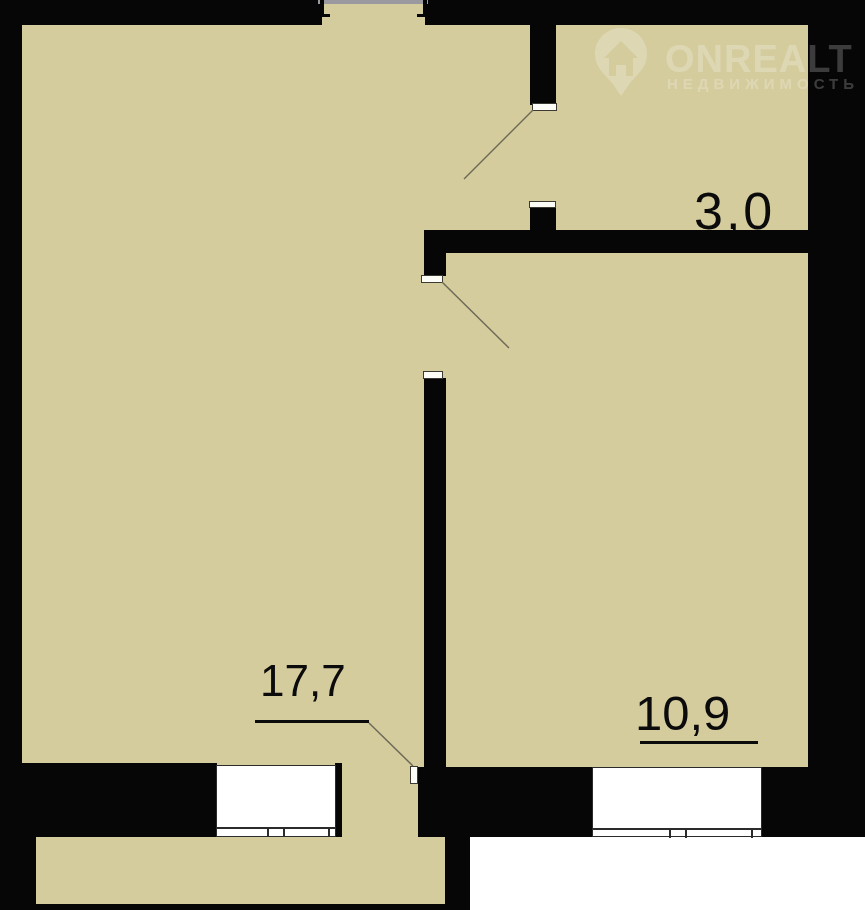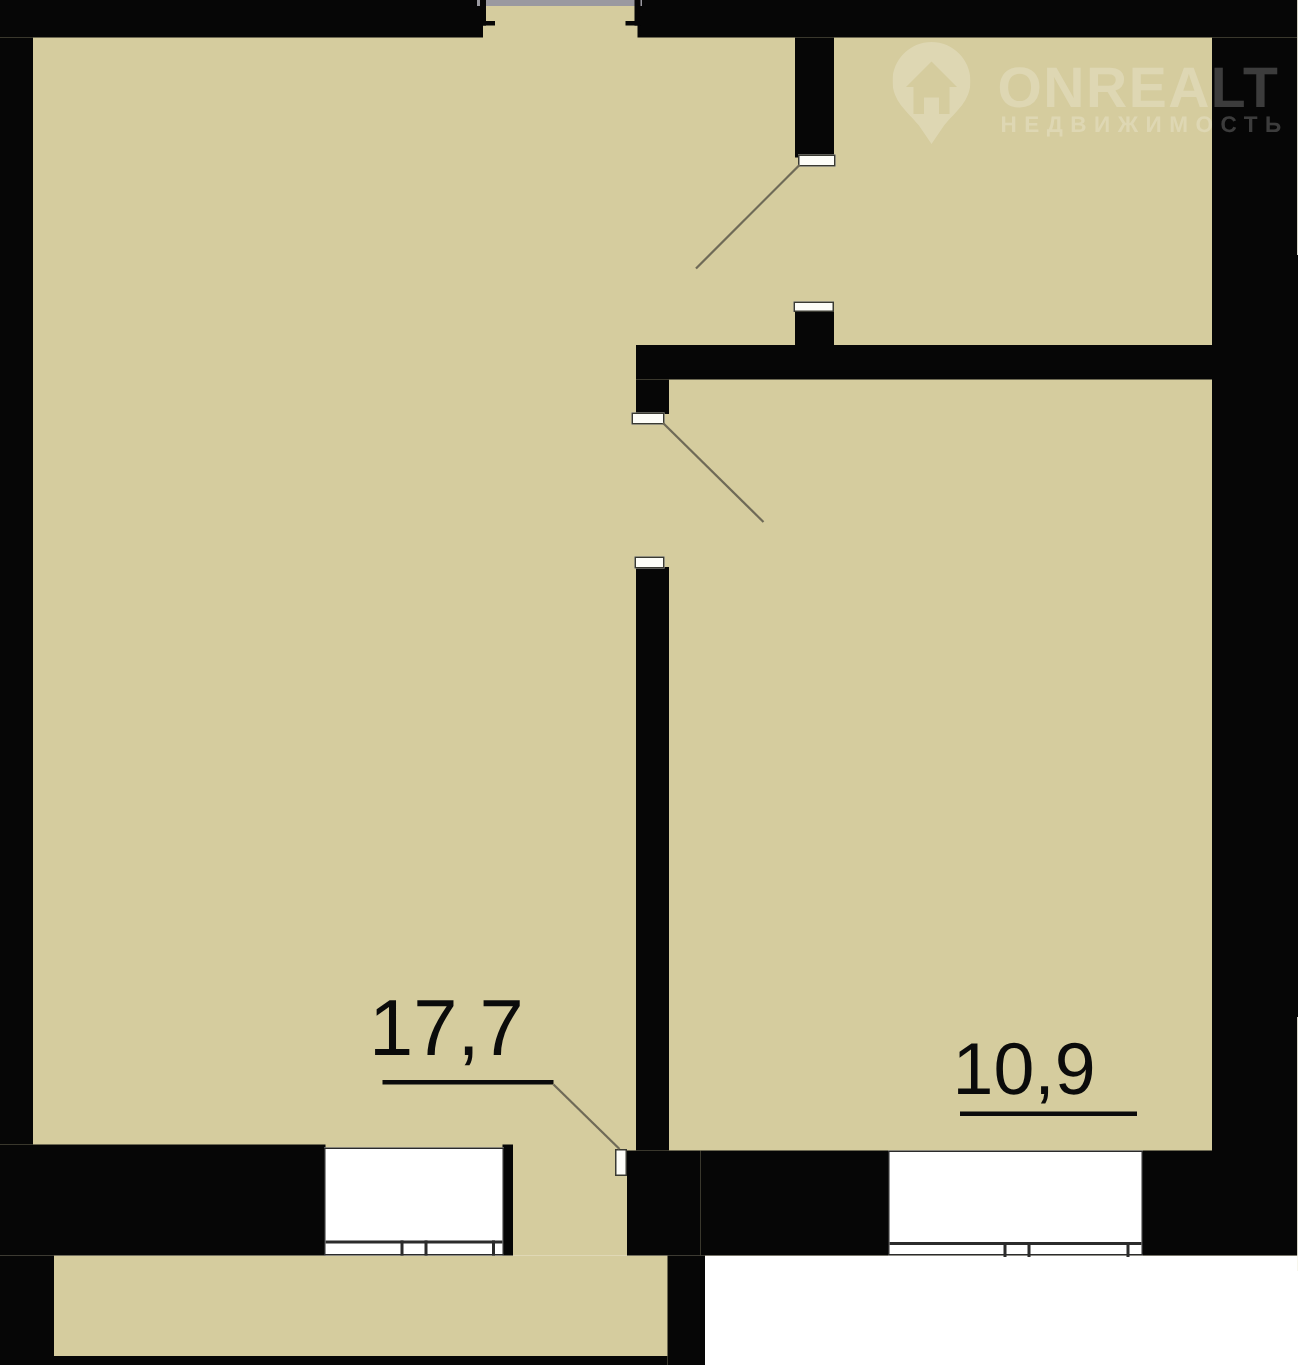"3,0" div.area-label { html: none -> <div>3,0</div> }
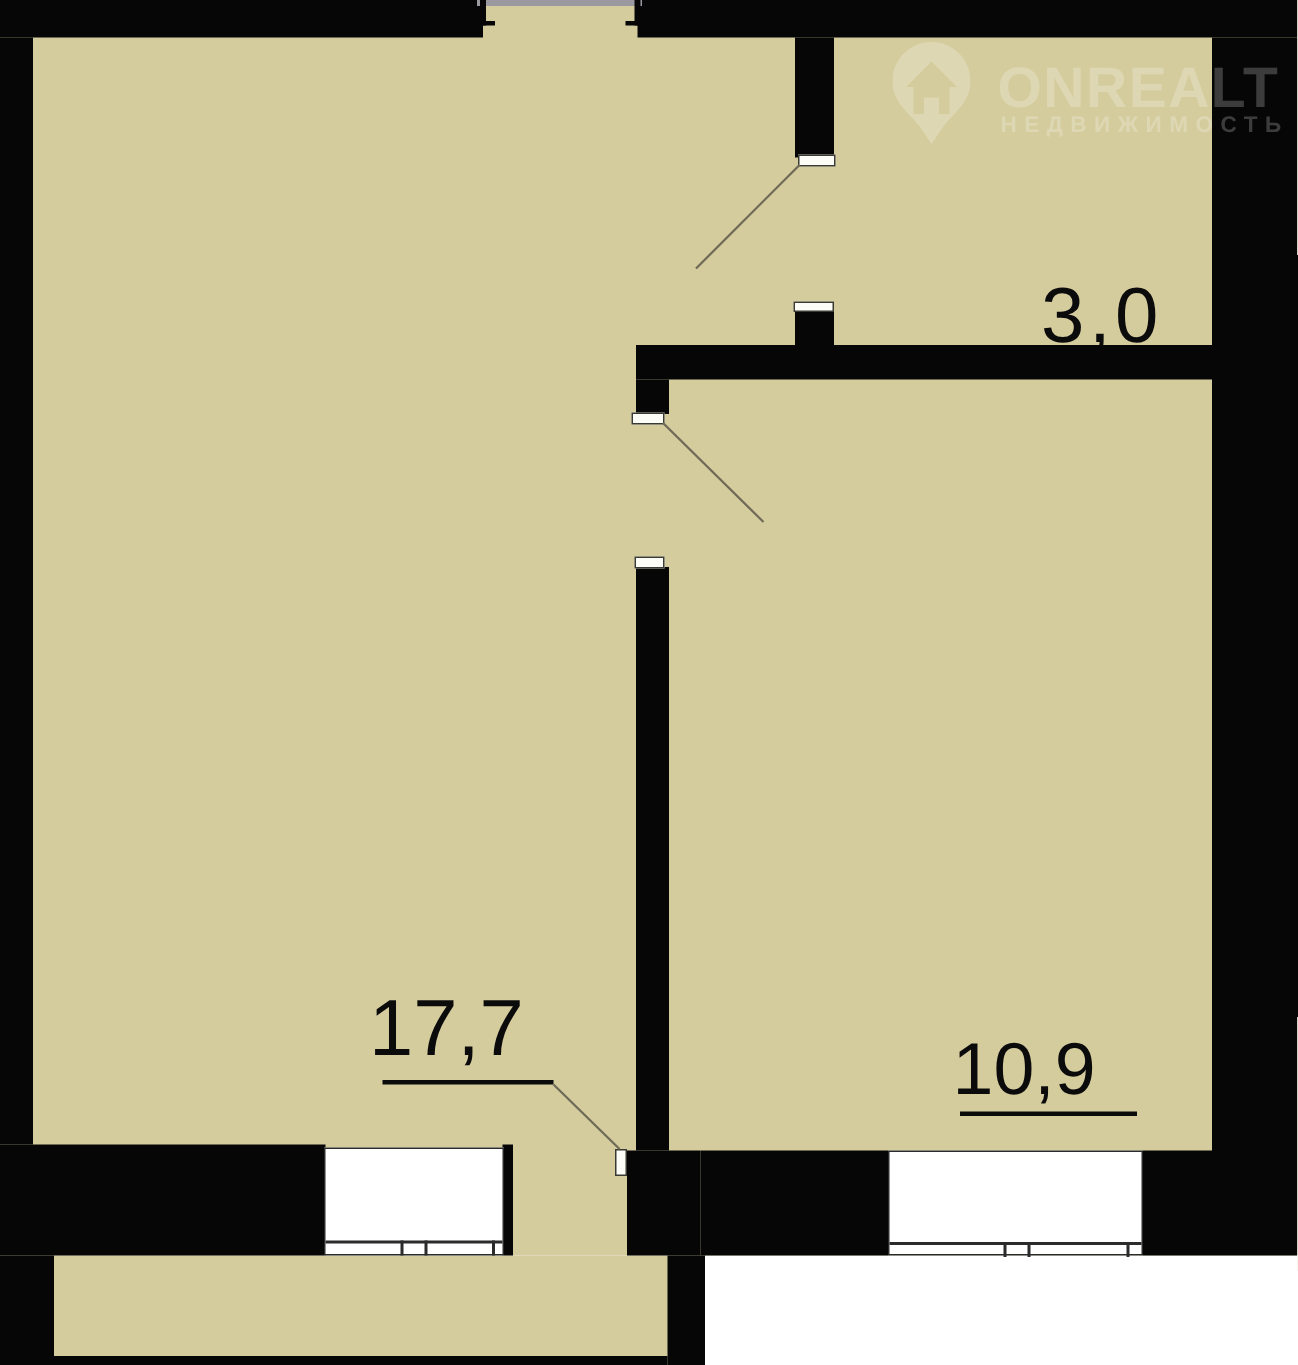"17,7" div.area-label { font-size: 53px -> 44px; left: 246px -> 260px }
